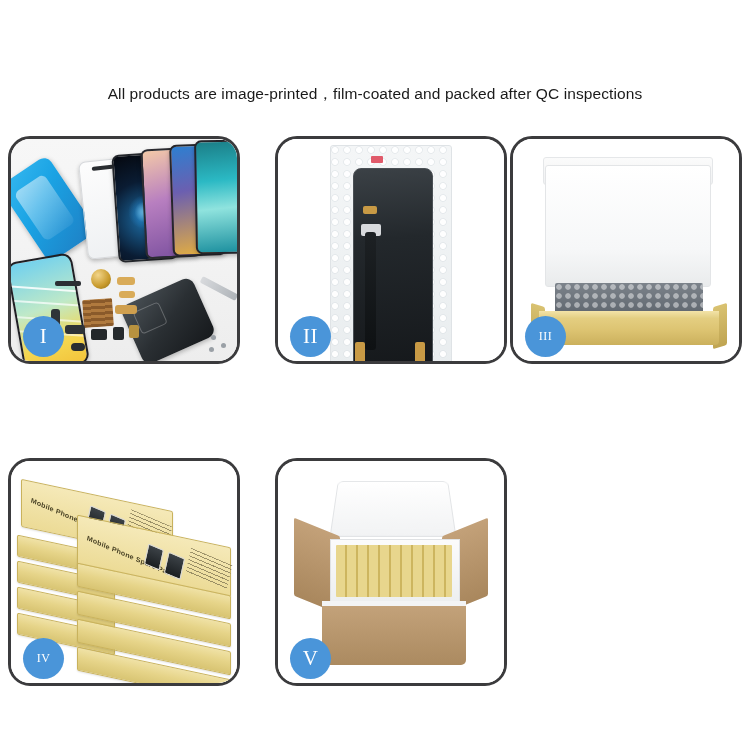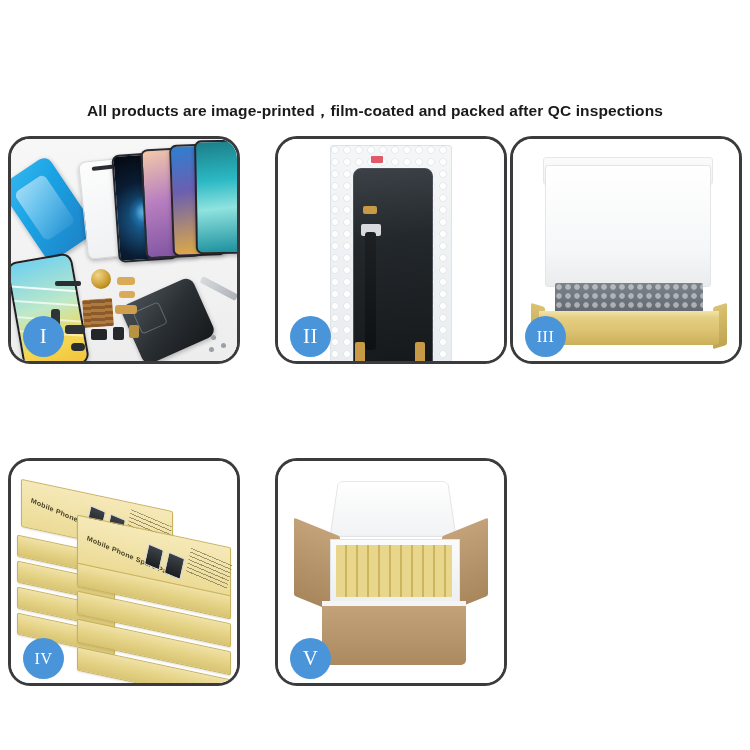"All products are" .page-subtitle { font-weight: 700 -> 400; top: 101px -> 84px }
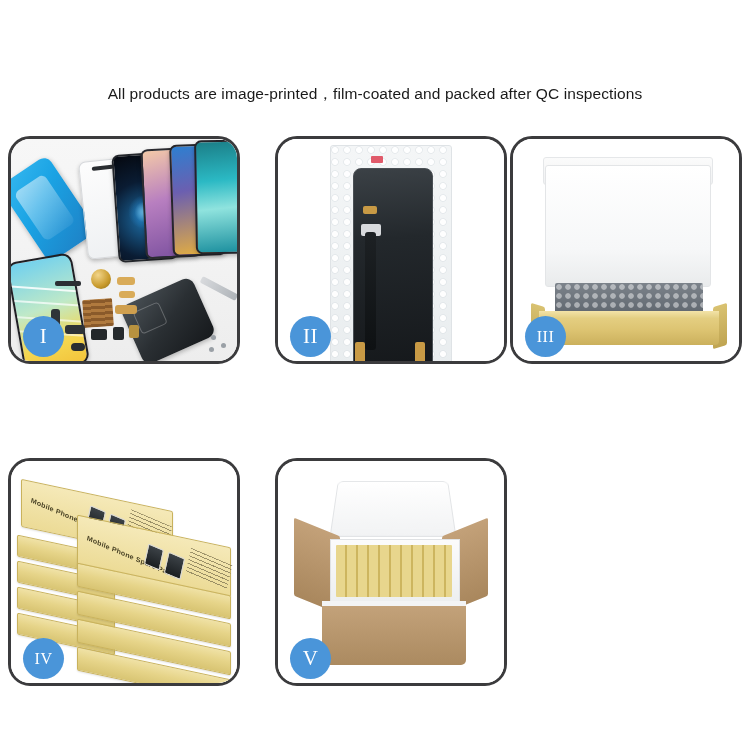"III" .badge.wide { font-size: 16px -> 12px }
